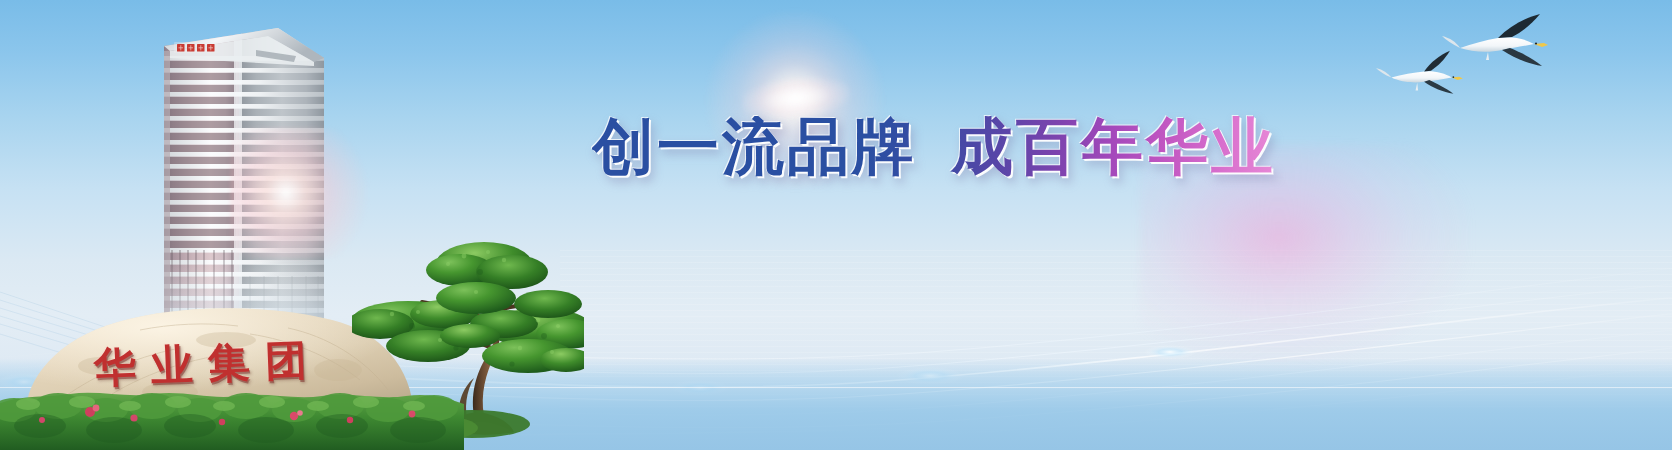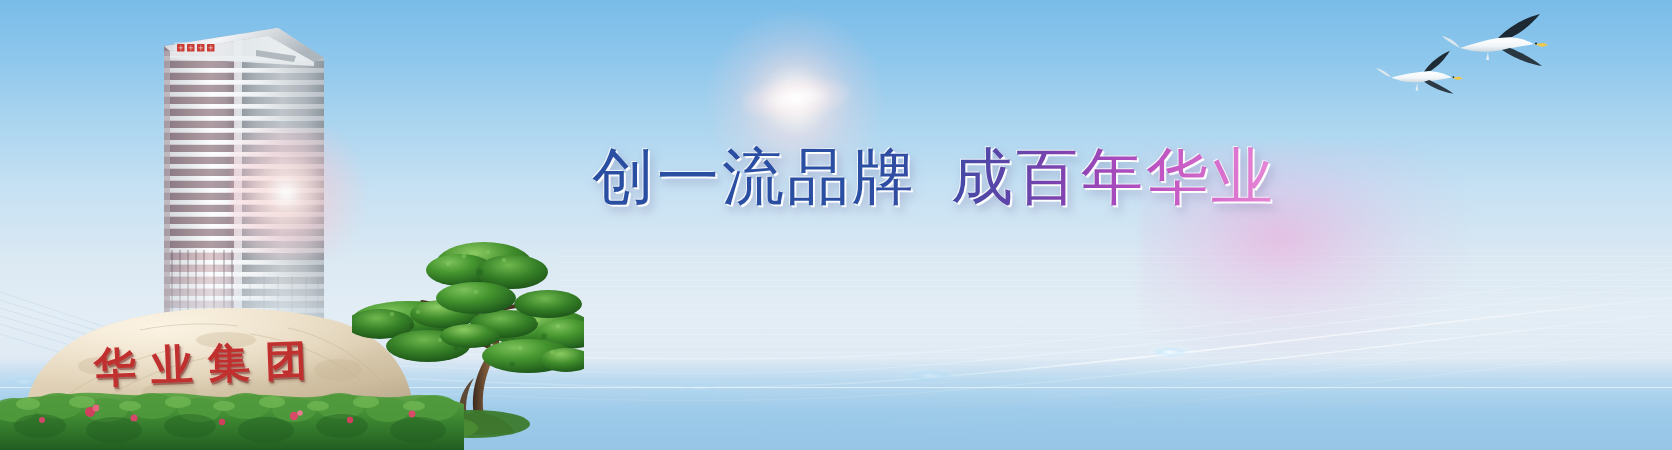"创一流品牌 成百年华业" .slogan { font-weight: normal -> bold; top: 146px -> 116px }
